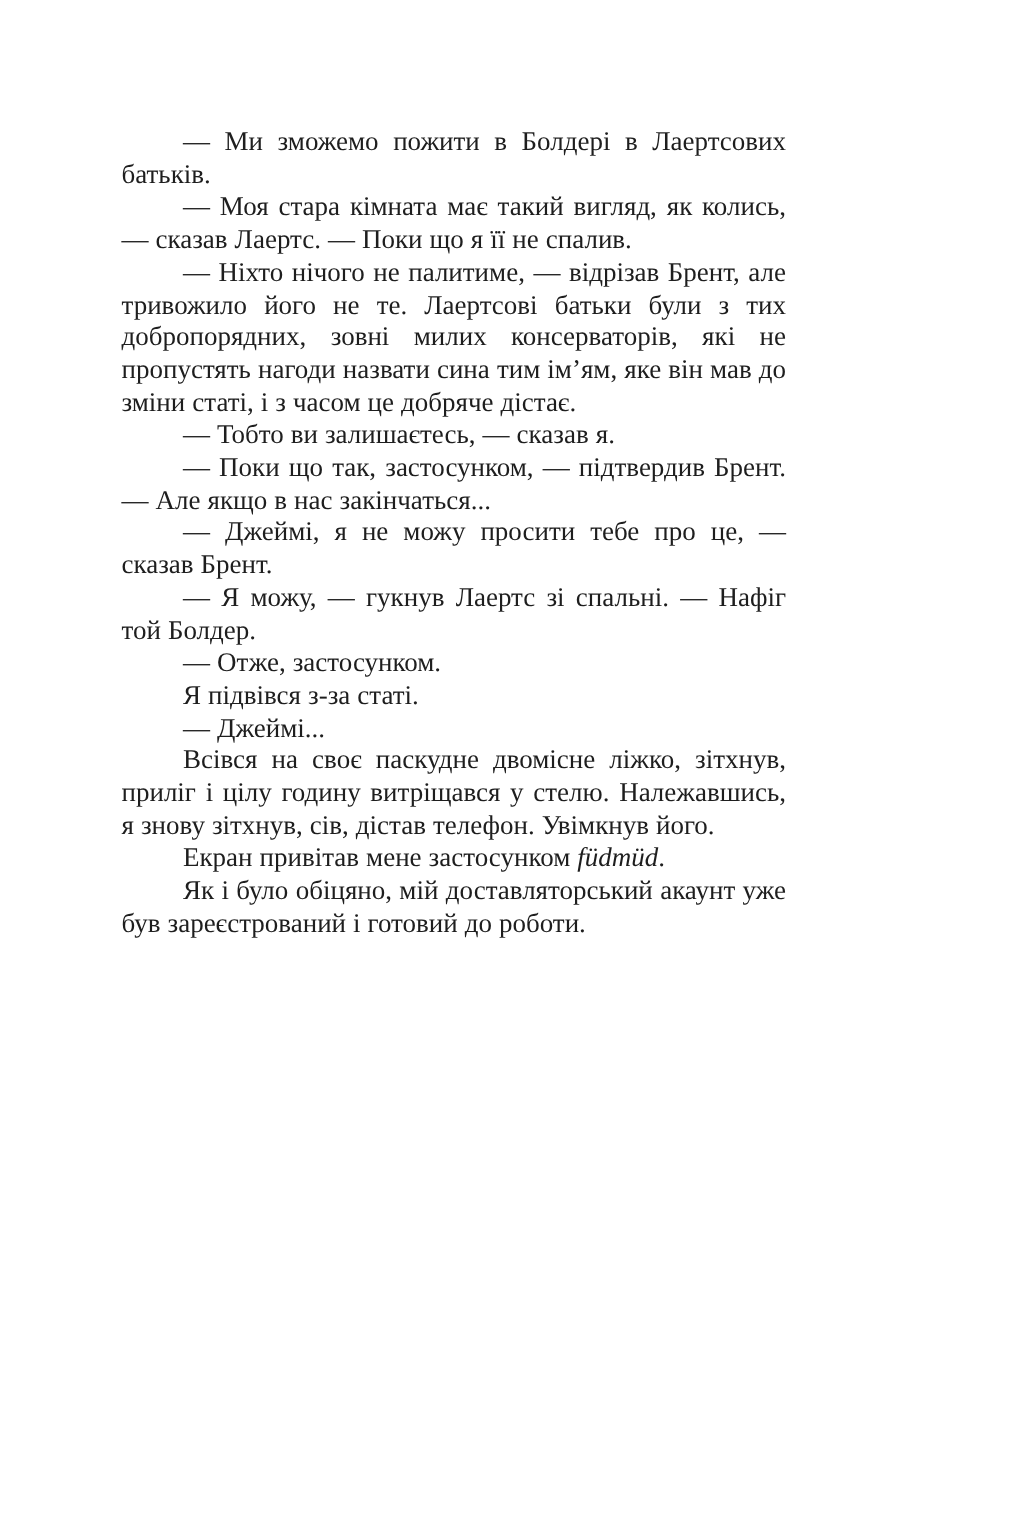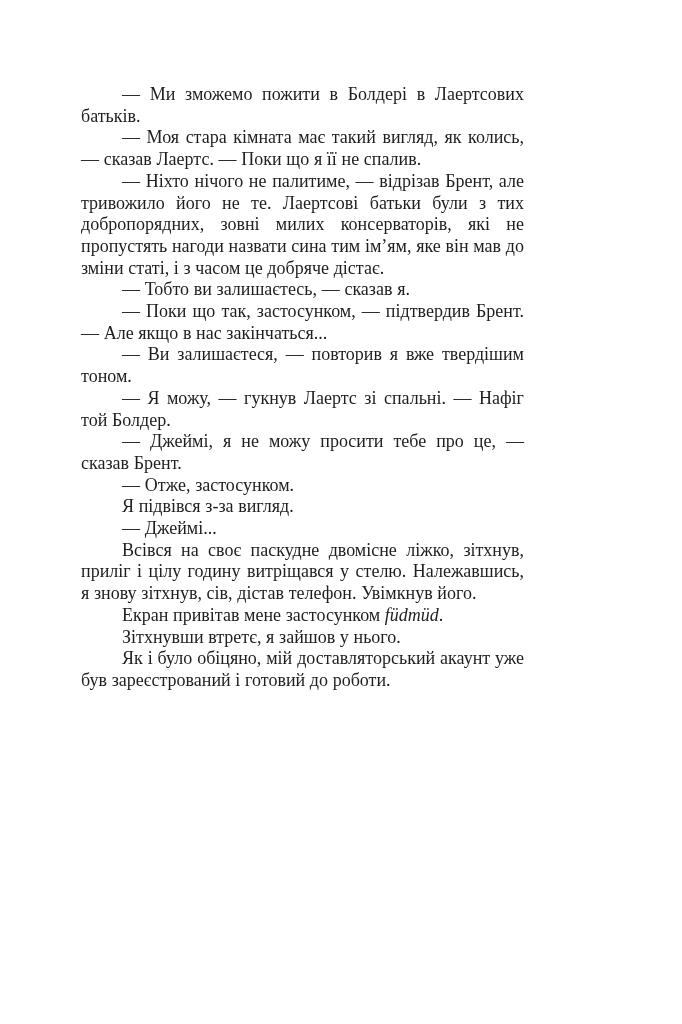"— Ви залишаєтеся, — повторив" p.para { html: <p><span>— Ви залишаєтеся, — повторив я вже твердішим тоном.</span></p> -> none }
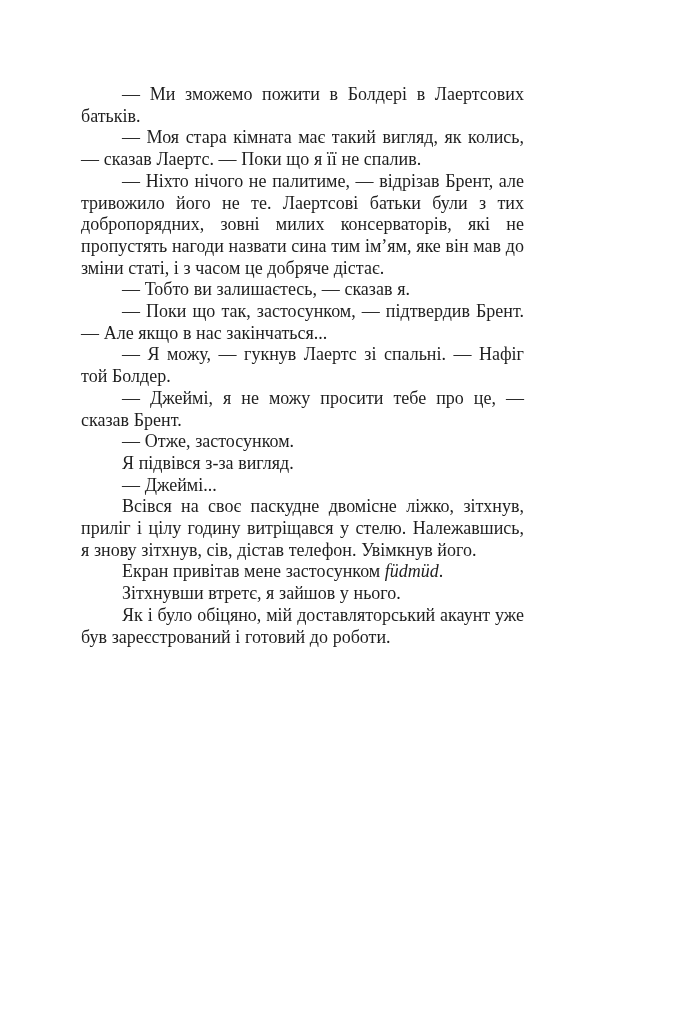"— Я можу, — гукнув" p.para { order: before "— Джеймі, я не можу" -> after "— Джеймі, я не можу" }
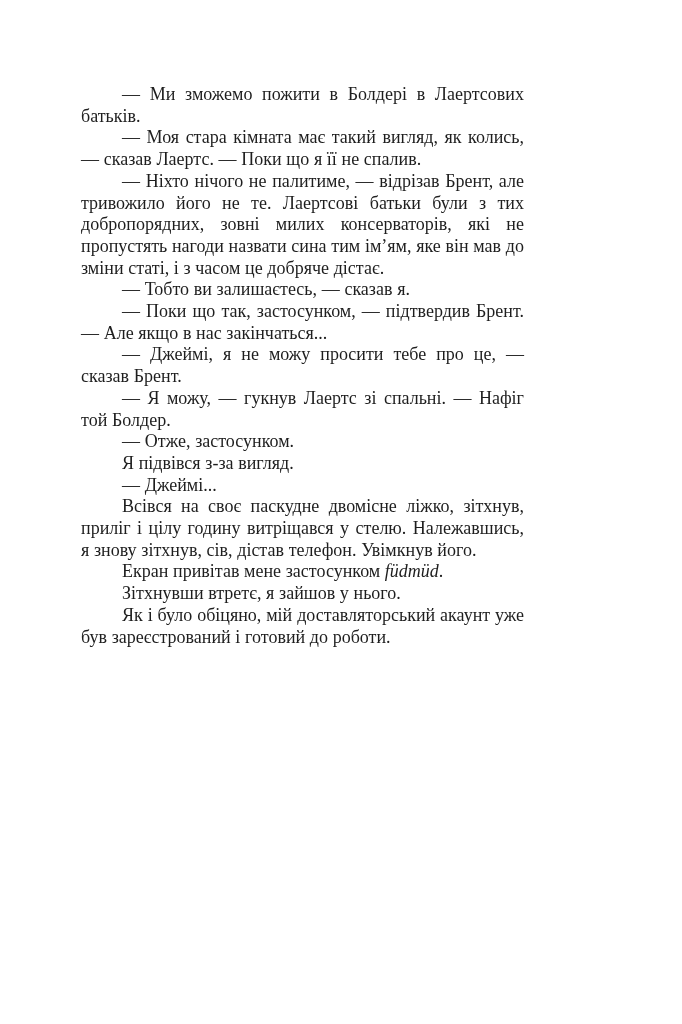"Я підвівся з-за вигляд." span { text: вигляд -> статі }
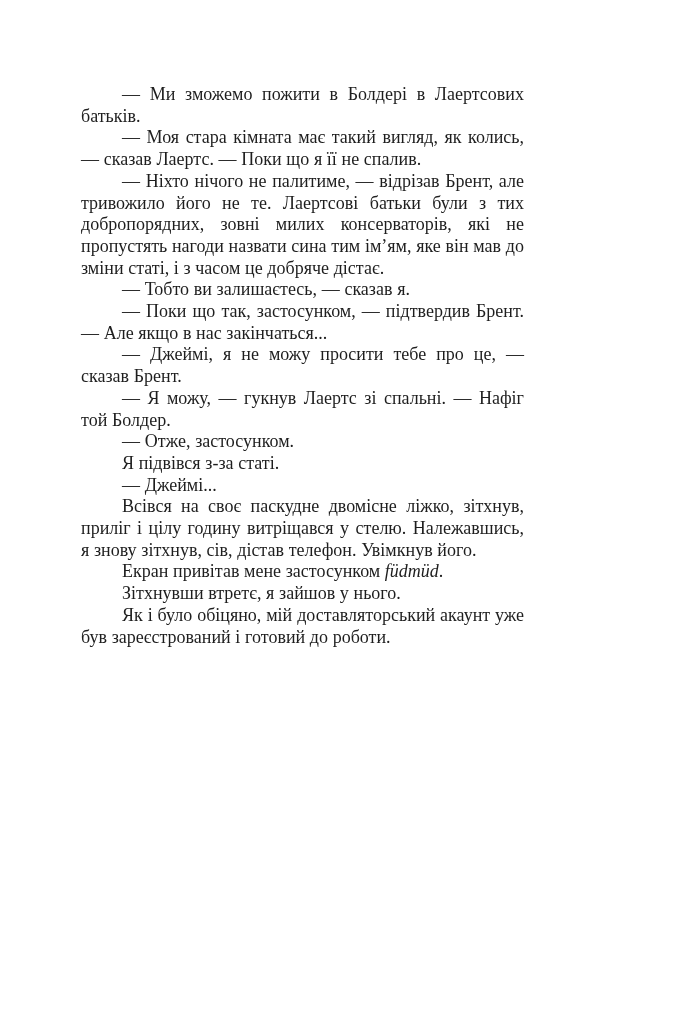"Зітхнувши втретє, я зайшов у" p.para { html: <p><span>Зітхнувши втретє, я зайшов у нього.</span></p> -> none }
